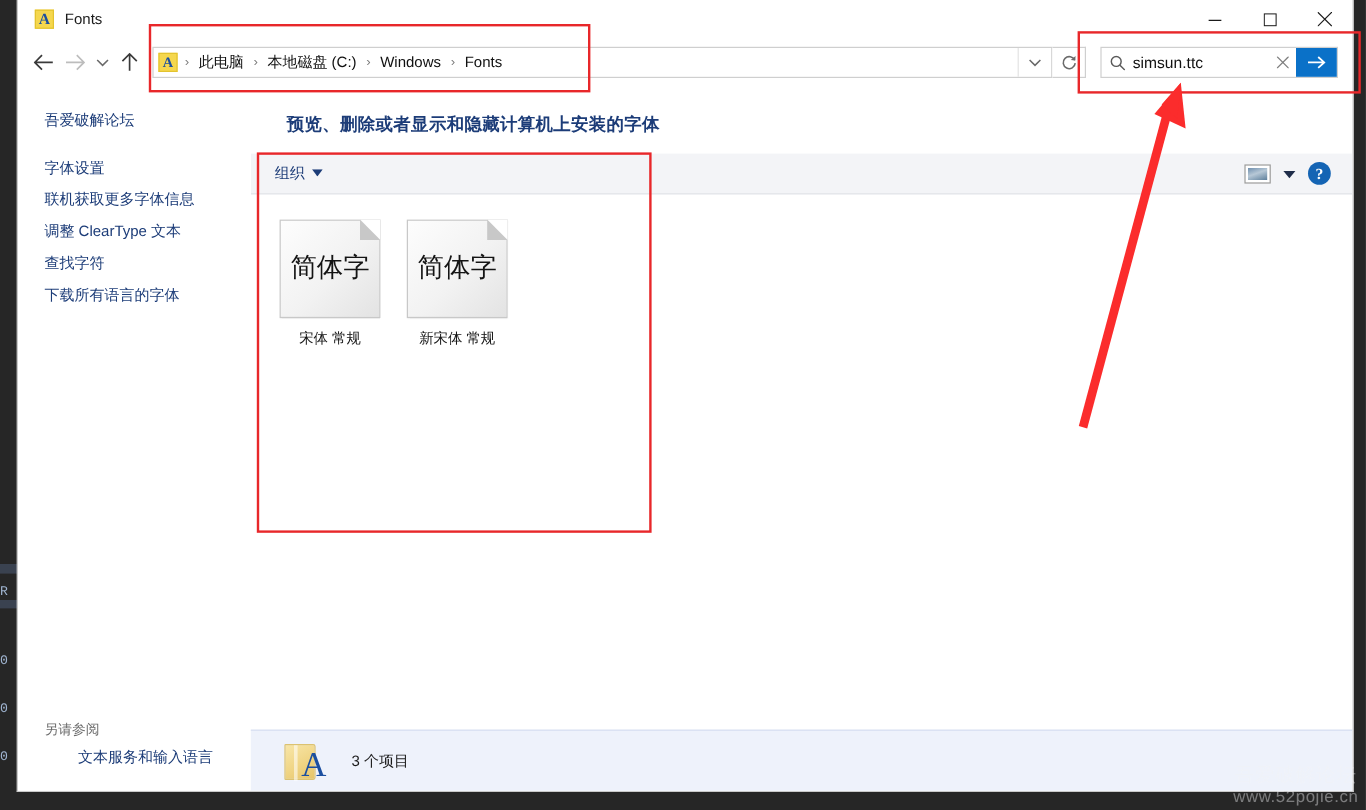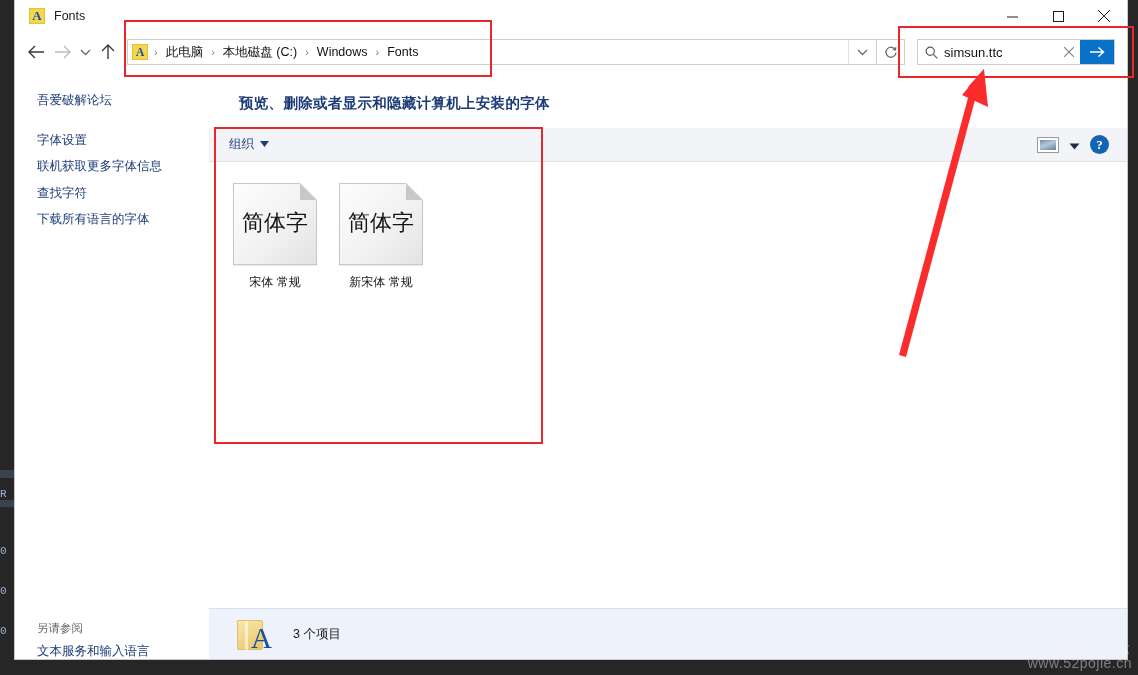"调整 ClearType 文本" div.side-link { html: none -> <div>调整 ClearType 文本</div> }
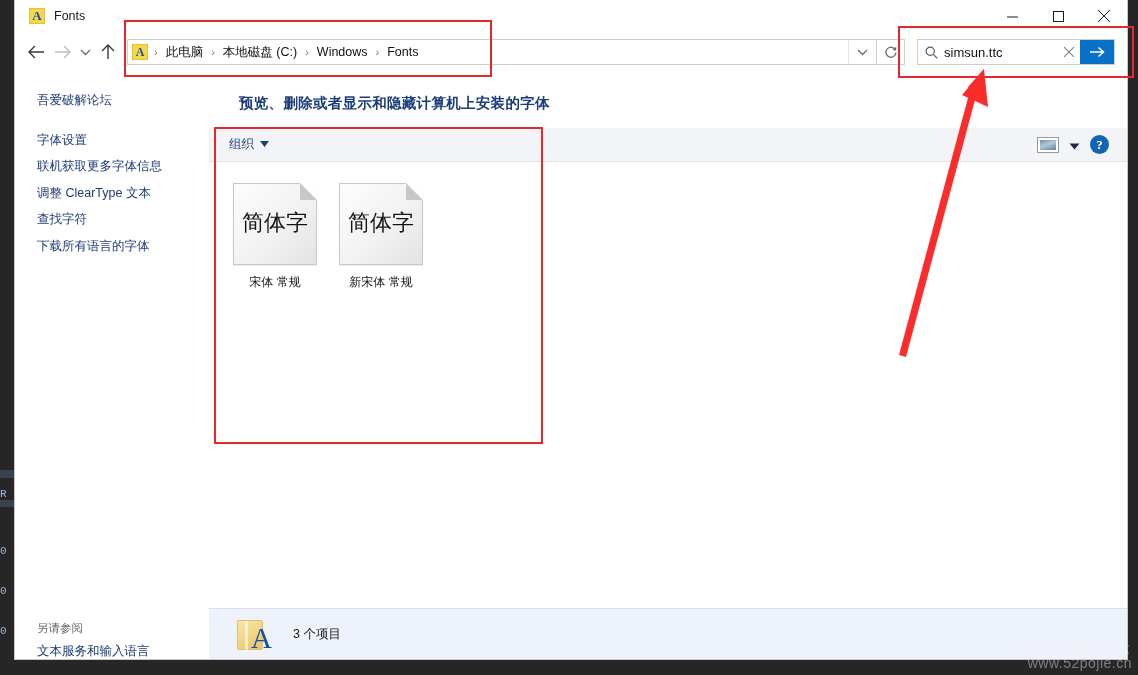"另请参阅" #sidebar-bottom { bottom: 2px -> 22px }
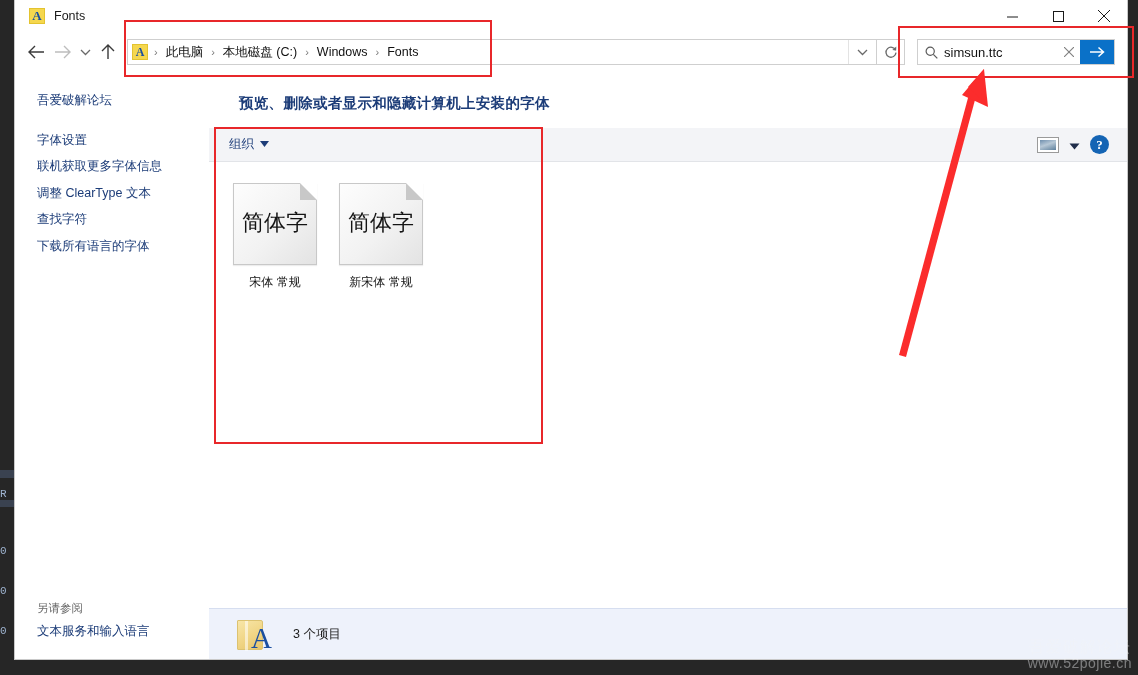"文本服务和输入语言" div.side-link { margin-left: none -> 28px }
